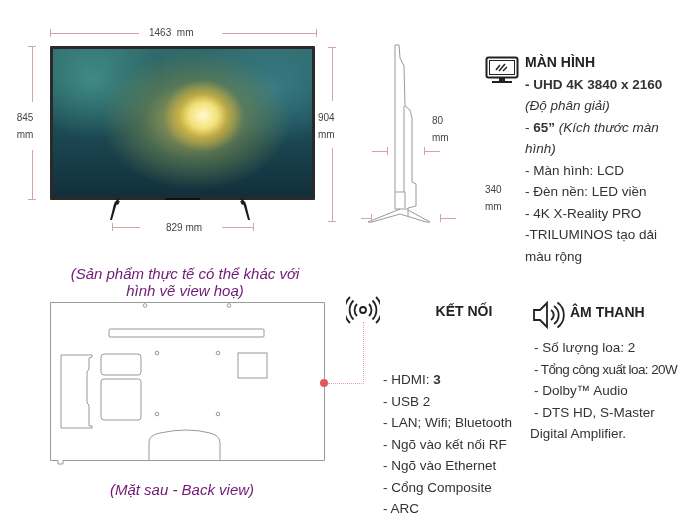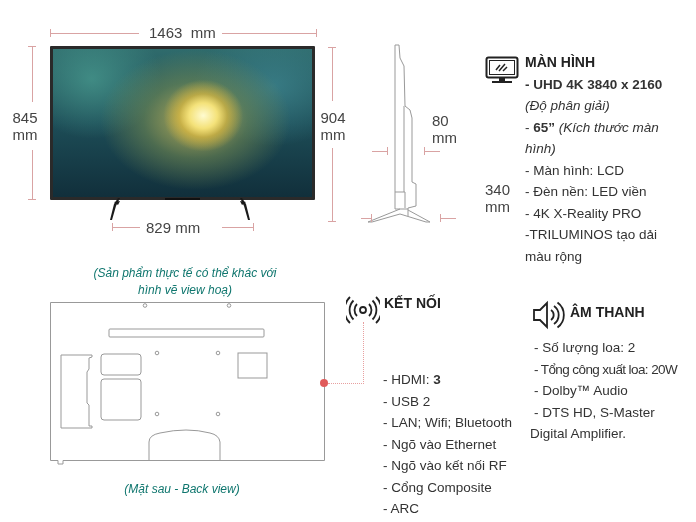"1463 mm" .dim { font-size: 15px -> 10px }
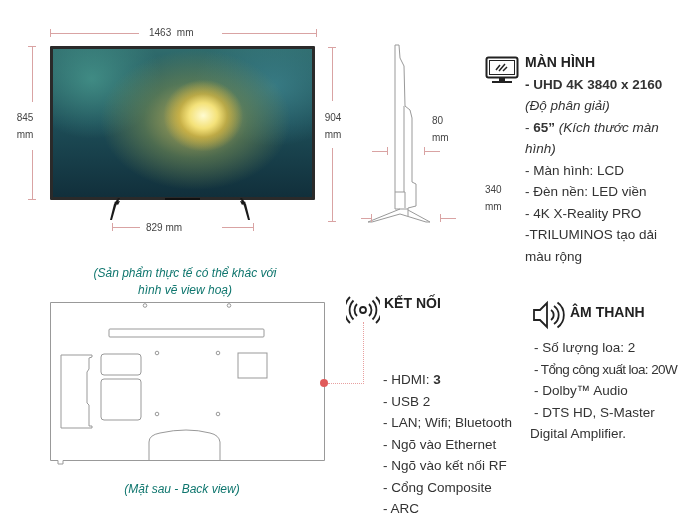"904" div.abs { text-align: center -> left }
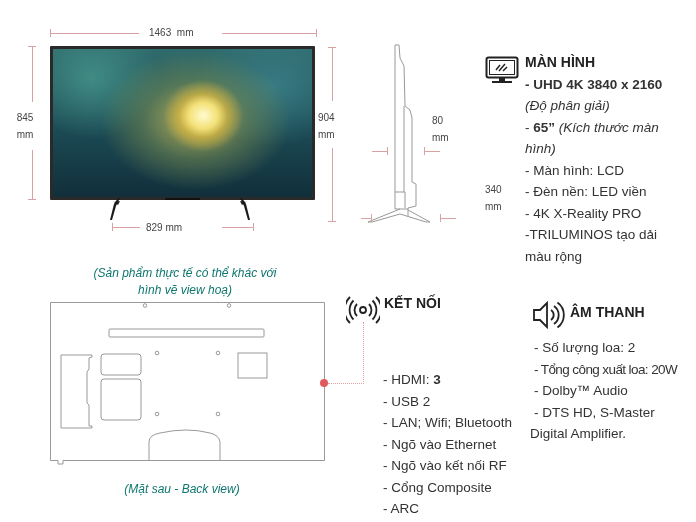"829 mm" div.abs { left: 146px -> 166px }
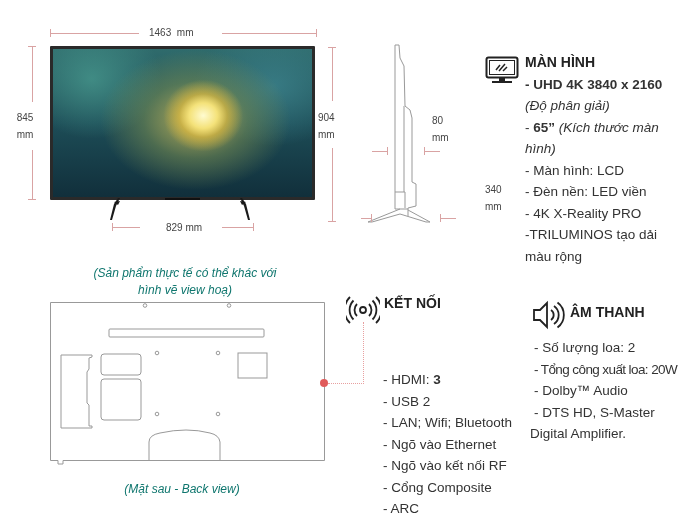"(Sản phẩm thực tế có" .caption { color: #0f766e -> #701a75; font-size: 12px -> 15px }
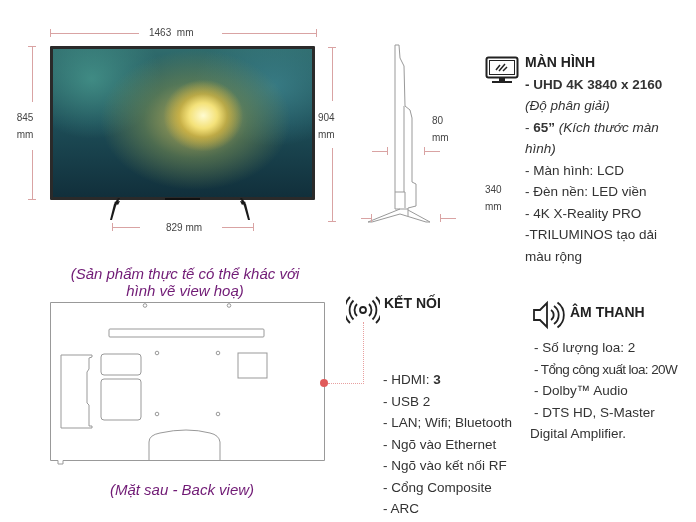"KẾT NỐI" div.abs { text-align: none -> center; top: 0 -> 8px }
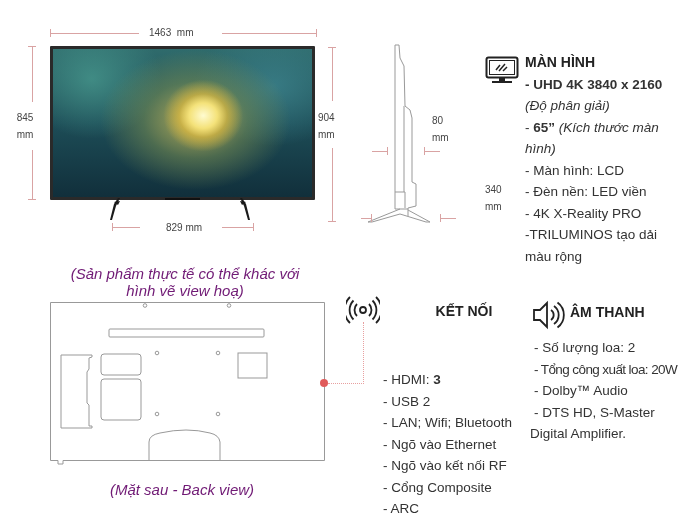"- Ngõ vào Ethernet" div { order: before "- Ngõ vào kết nối" -> after "- Ngõ vào kết nối" }
